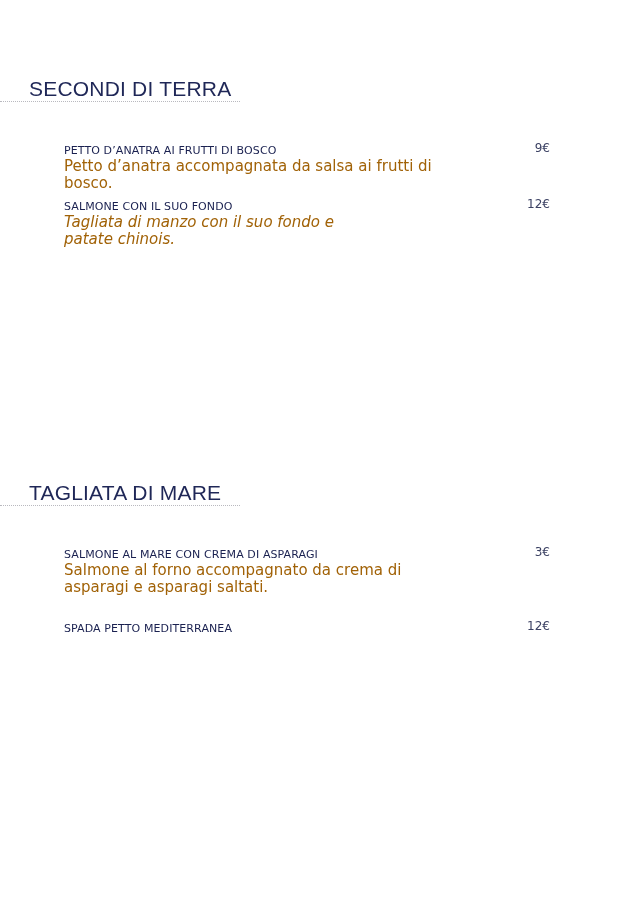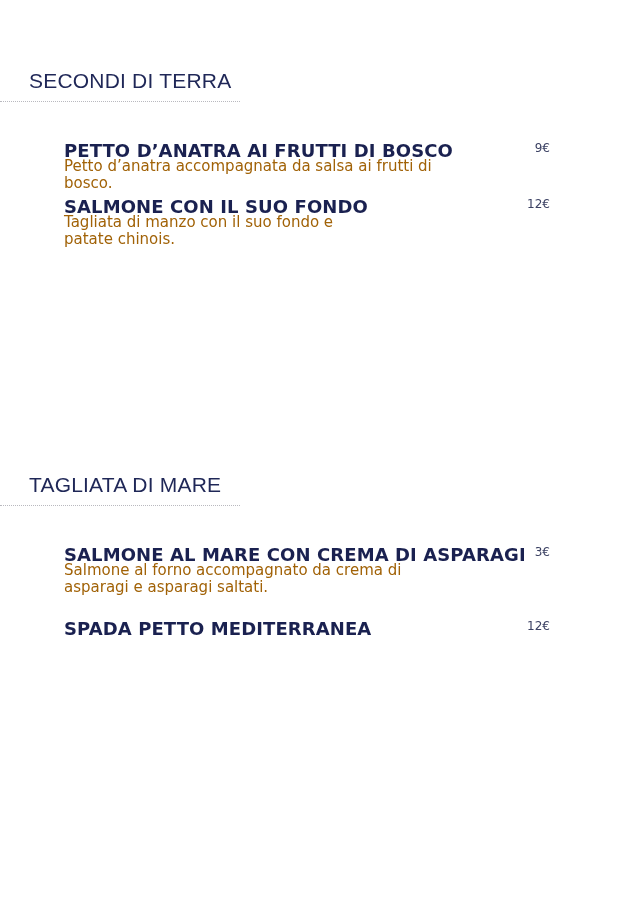"SECONDI DI TERRA" .section-title { top: 0 -> 8px }
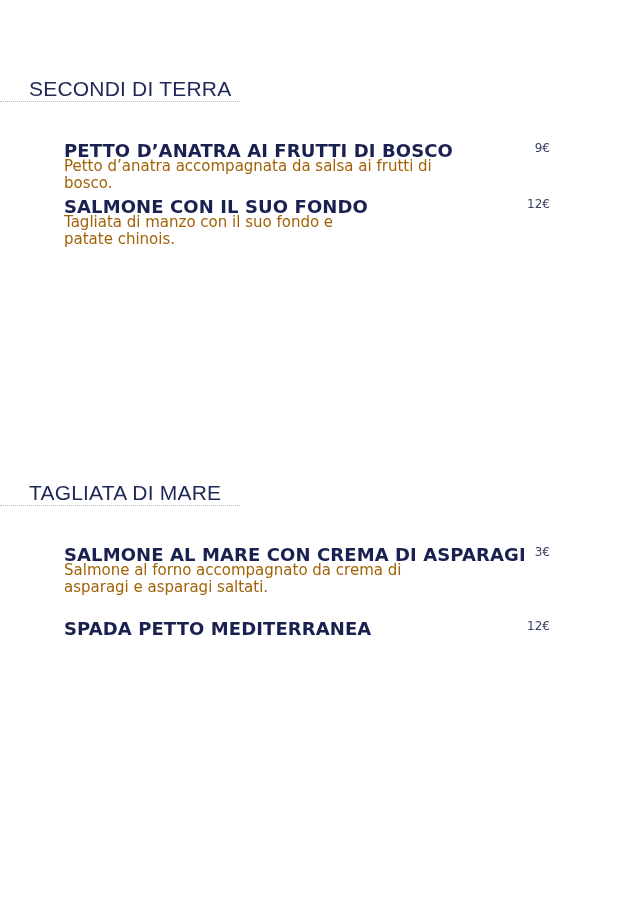"PETTO D’ANATRA AI FRUTTI DI" .item-name { font-size: 18px -> 11px; font-weight: bold -> normal }
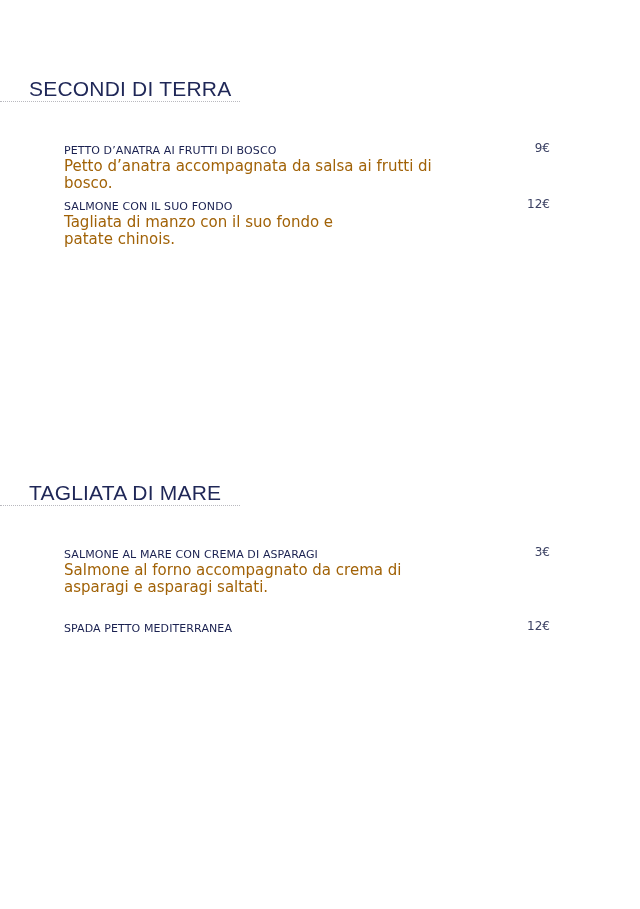"Tagliata di manzo con il" p.item-desc { font-style: none -> italic }
